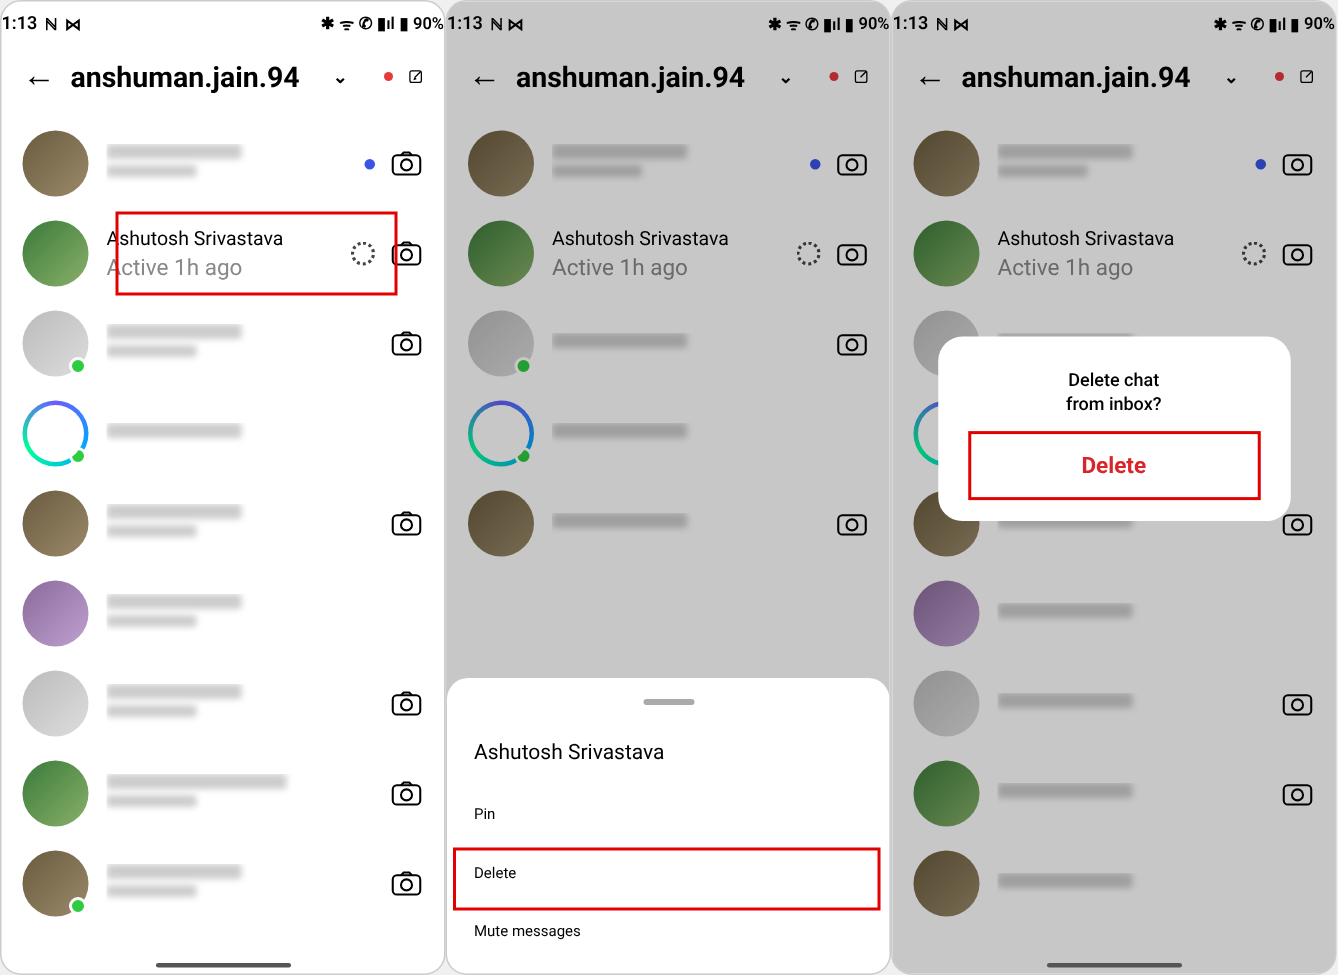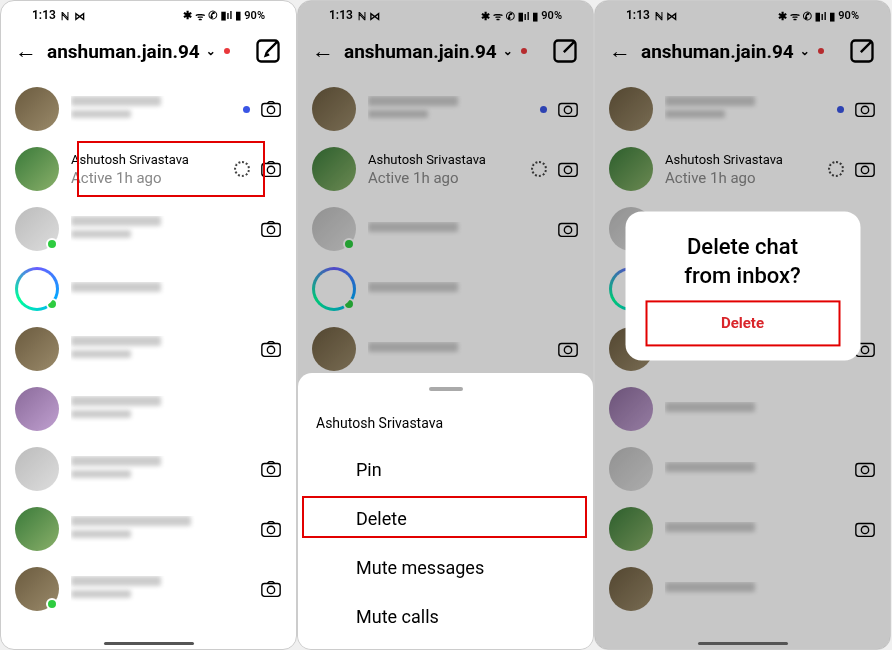"1:13" .status-bar { padding: 6px 31px 4px -> 6px 0 4px }
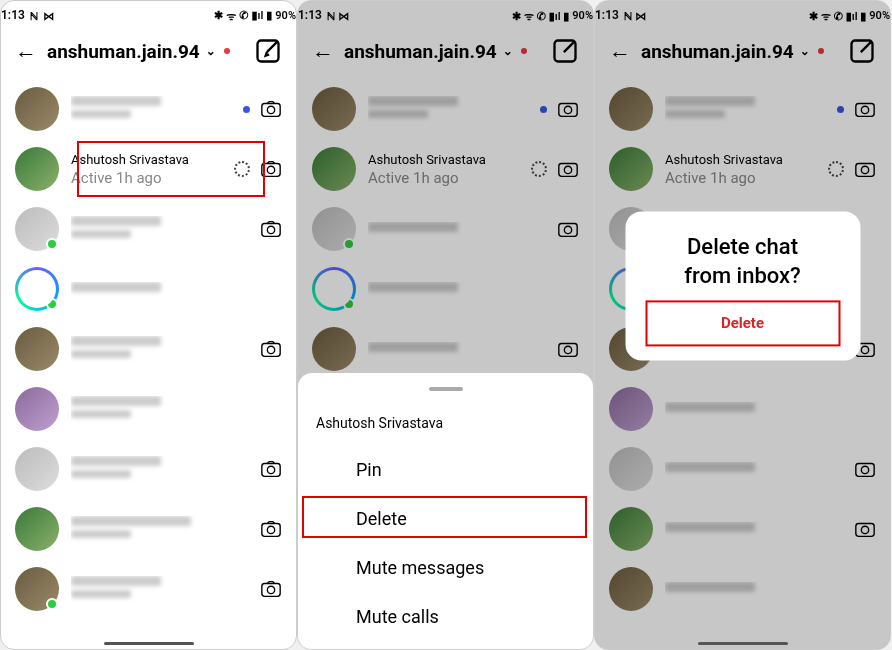"anshuman.jain.94" .header-title { gap: 4px -> 20px }
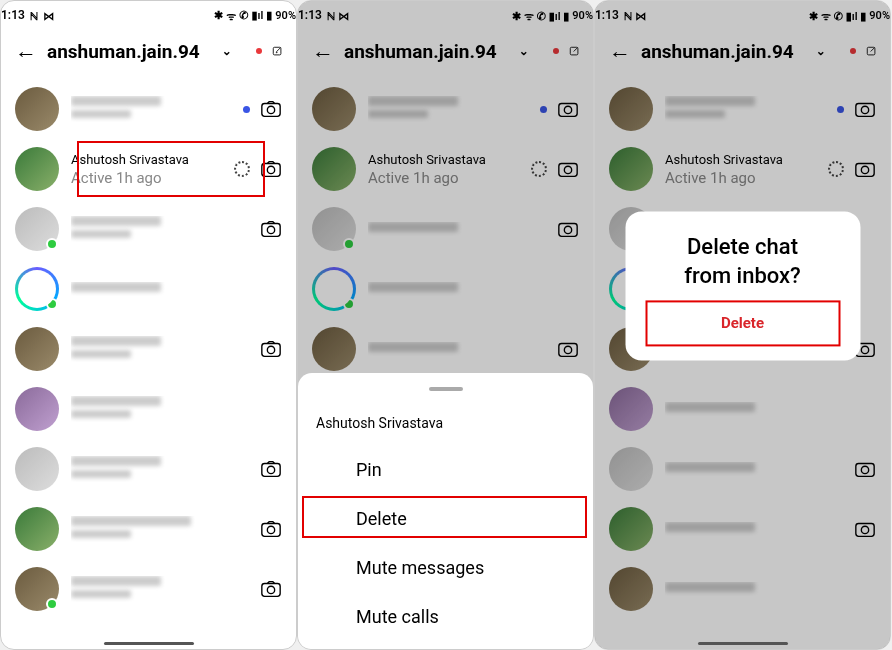"Delete chat" .dialog-title { font-size: 22px -> 12px }
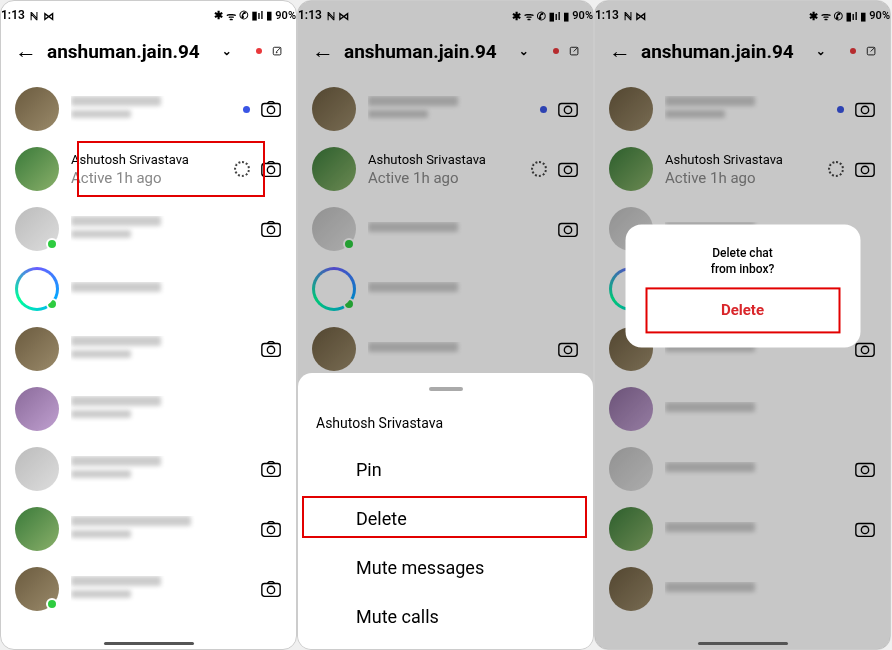"Pin" .sheet-item { font-size: 18px -> 10px; margin-left: 40px -> none }
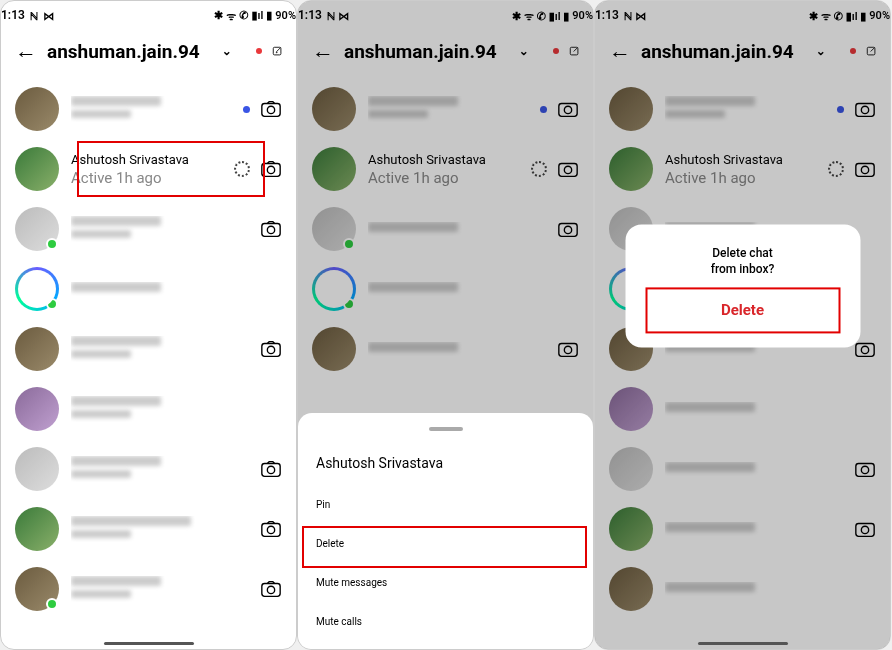"Mute calls" div.sheet-item { html: <div>Mute calls</div> -> none }
